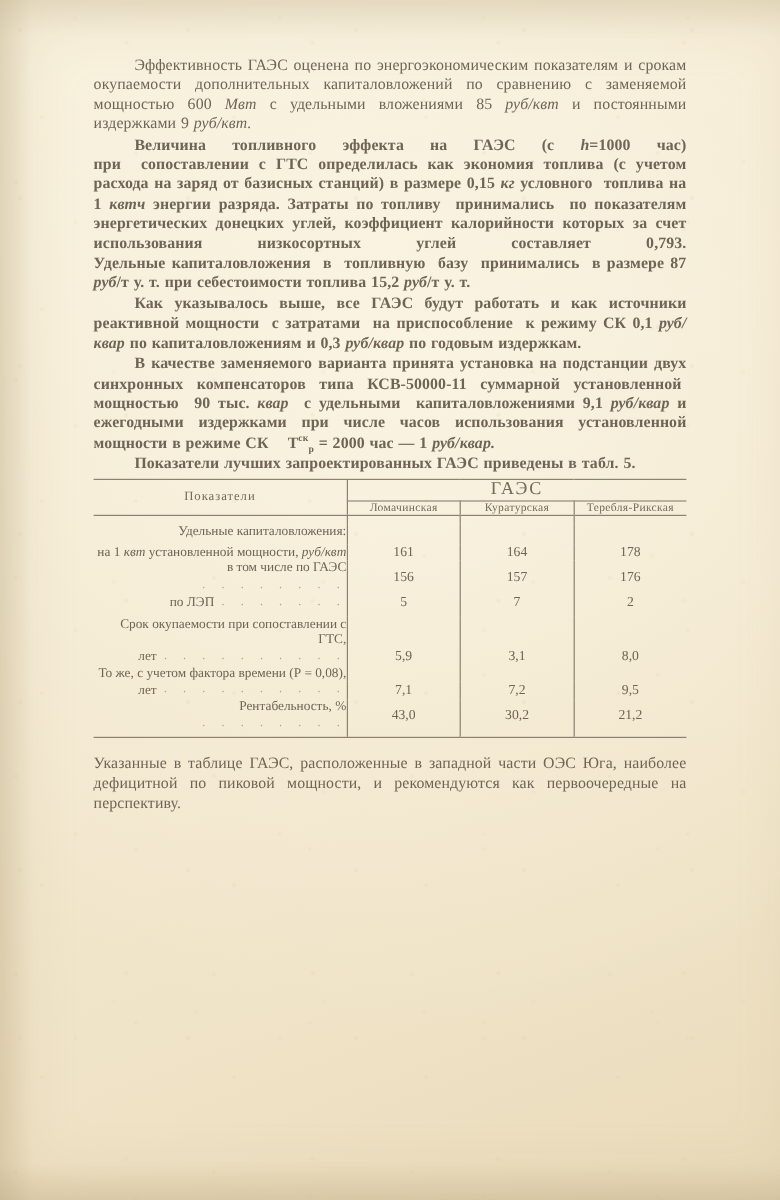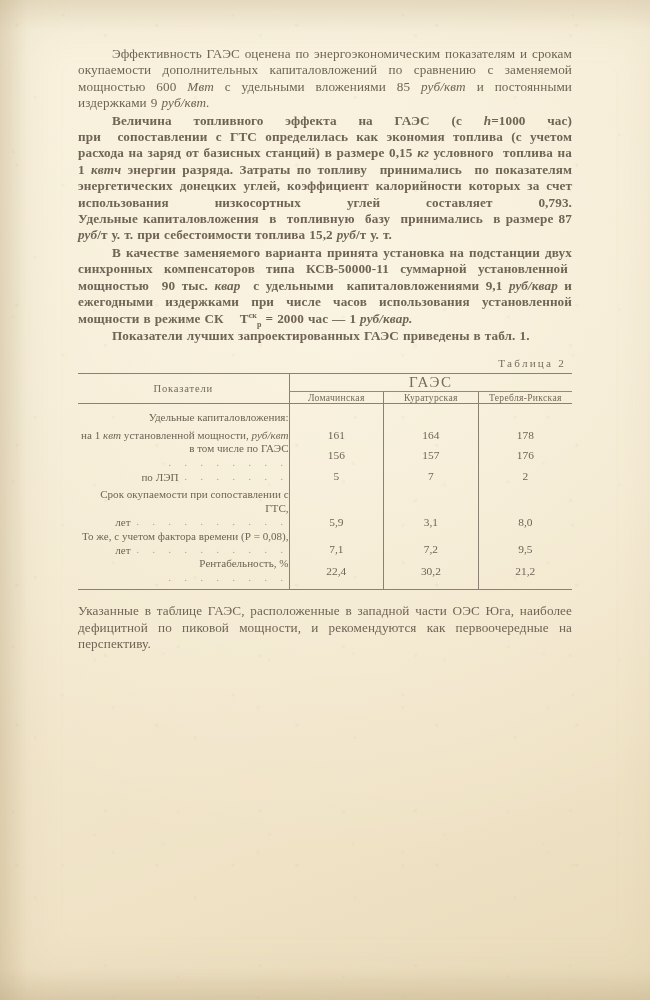"Как указывалось выше, все ГАЭС" p.para { html: none -> <p> Как указывалось выше, все ГАЭС будут работать и как источники реактивной мощности&nbsp; с затратами&nbsp; на приспособление&nbsp; к режиму СК 0,1 <i>руб/квар</i> по капиталовложениям и 0,3 <i>руб/квар</i> по годовым издержкам. </p> }
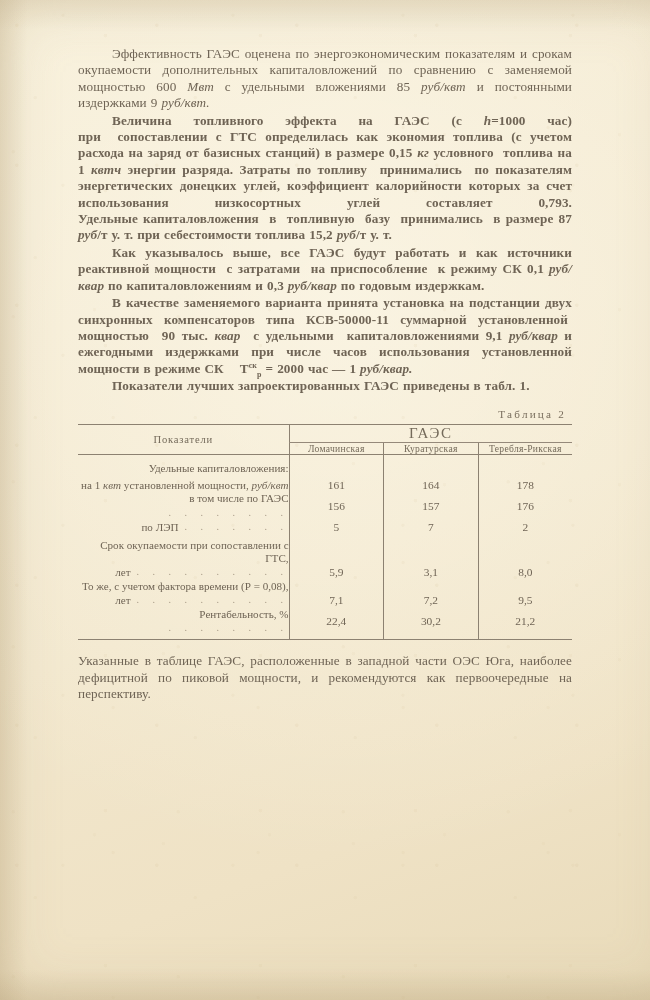"Показатели лучших запроектированных ГАЭС" p.para { text: 1 -> 5 }
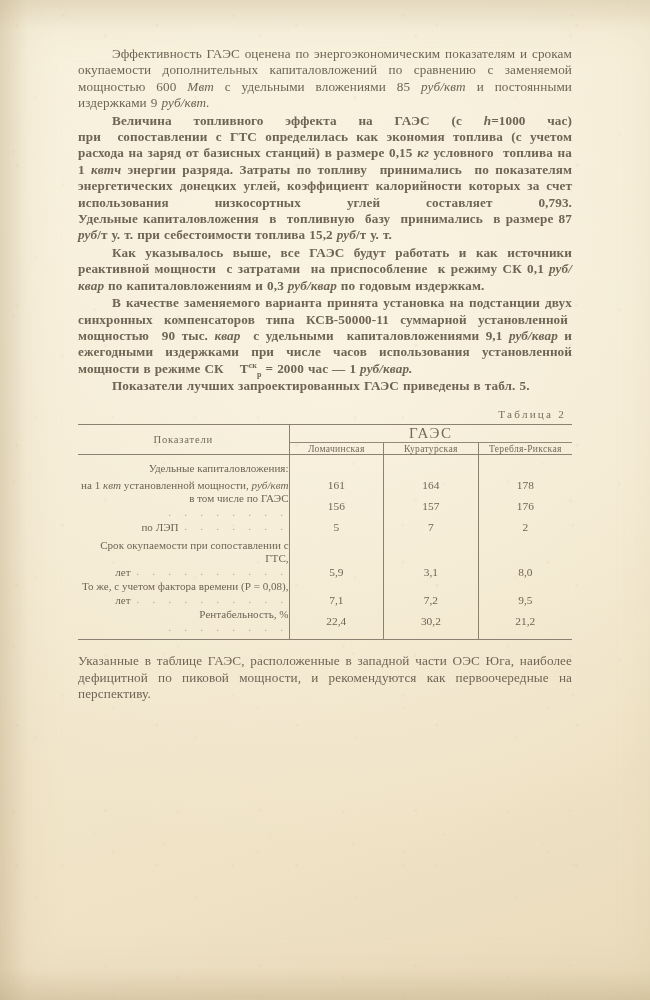"Таблица 2" div.tbl-caption { html: <div>Таблица 2</div> -> none }
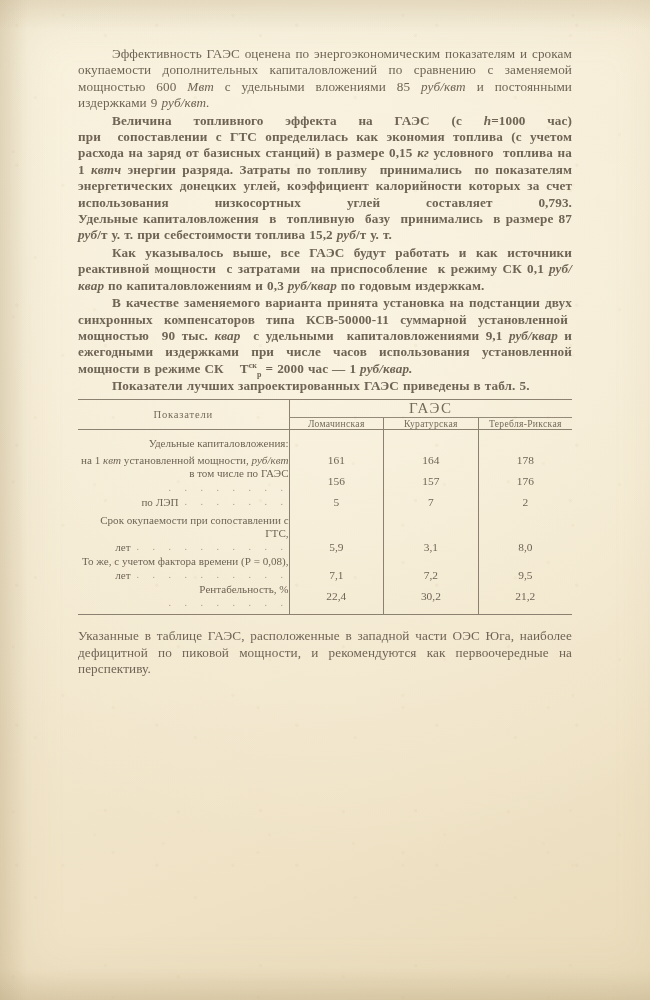"22,4" td.val { text: 22,4 -> 43,0 }
